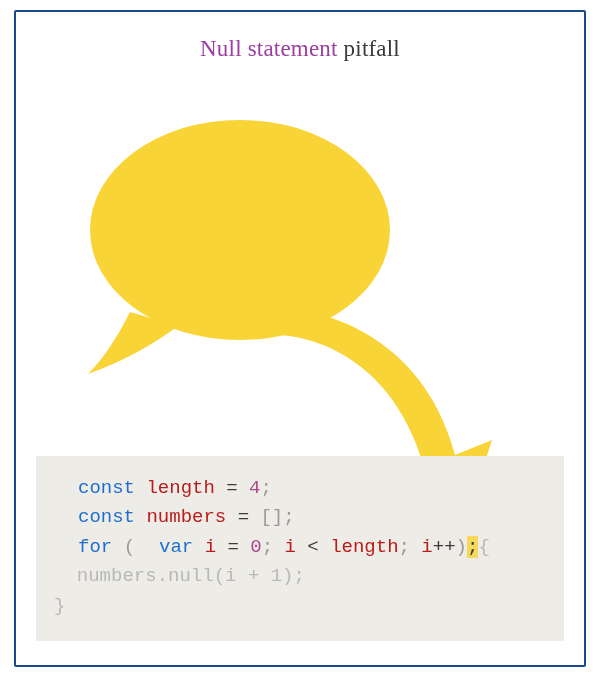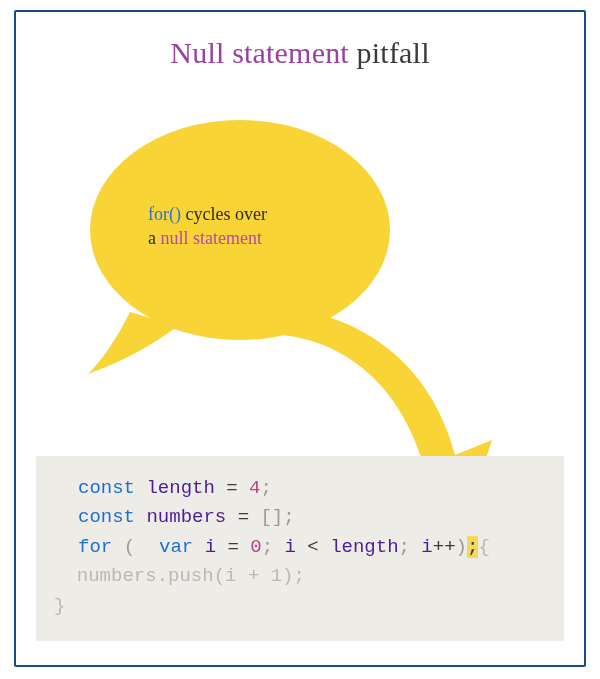"Null statement pitfall" .title { font-size: 30px -> 23px }
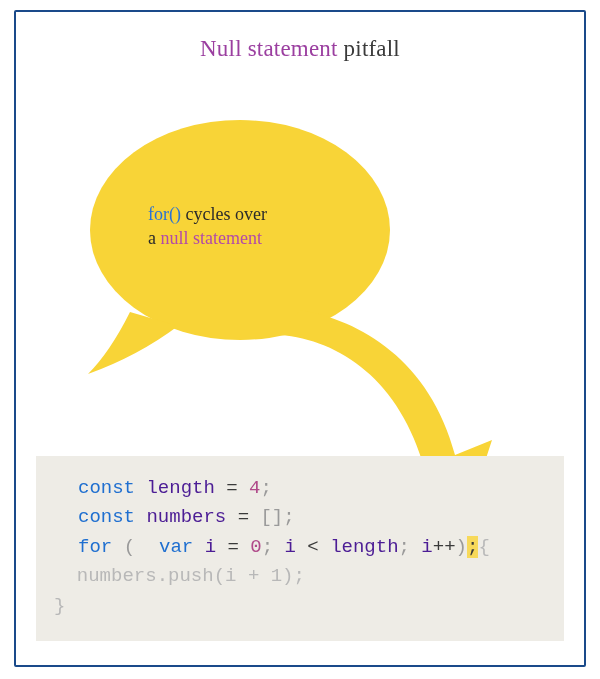"for() cycles over" div.bubble-text { html: <div> <span>for()</span><span> cycles over</span><br> <span>a </span><span>null statement</span> </div> -> none }
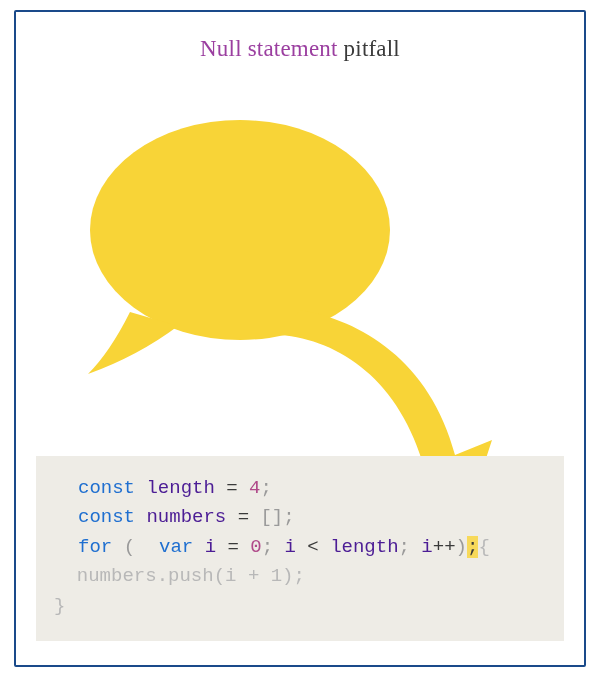"length" .tok-id { color: #4c1d95 -> #b91c1c }
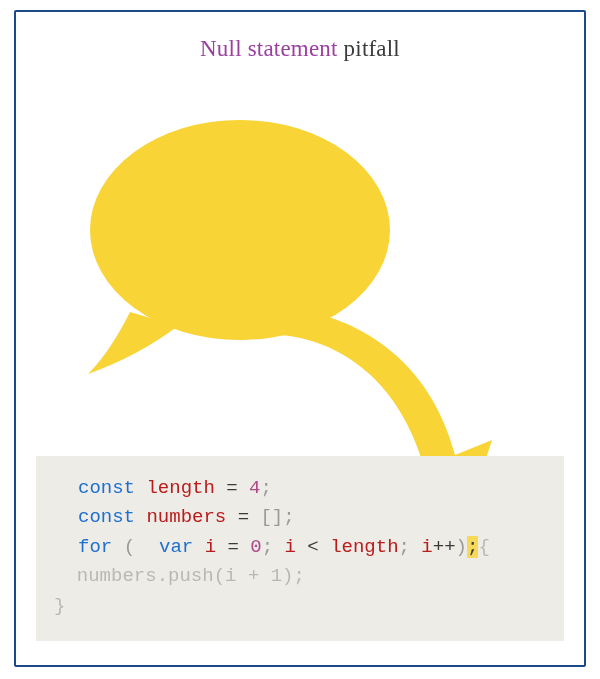"push" span.tok-dim { text: push -> null }
